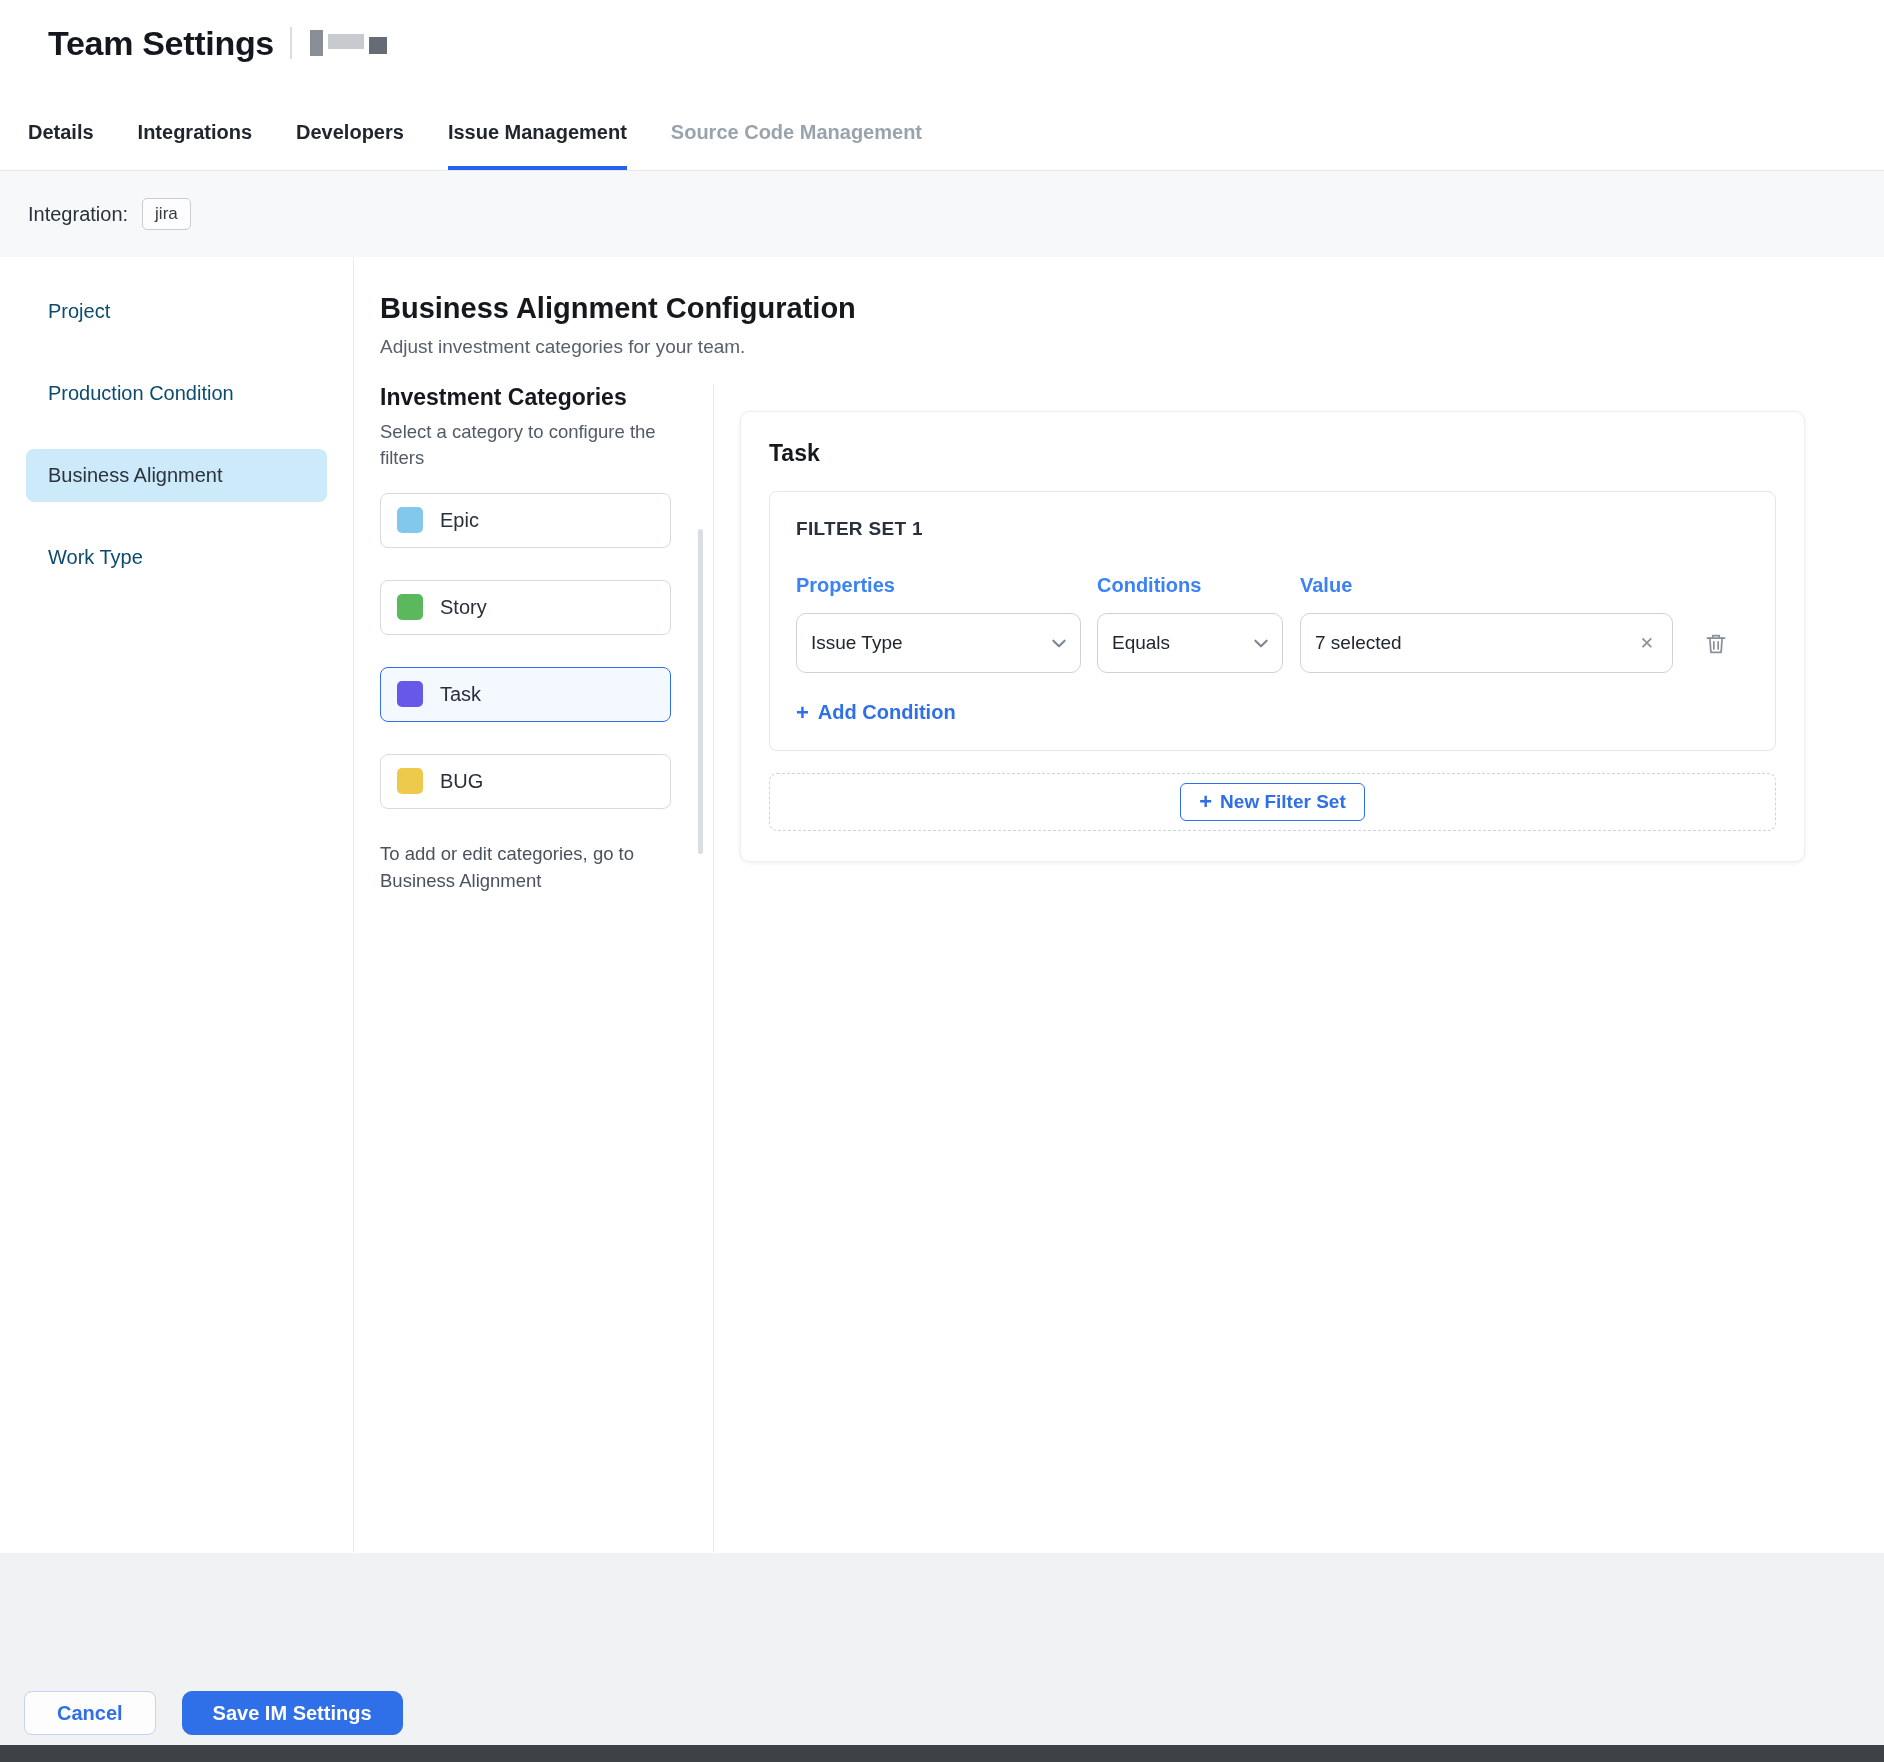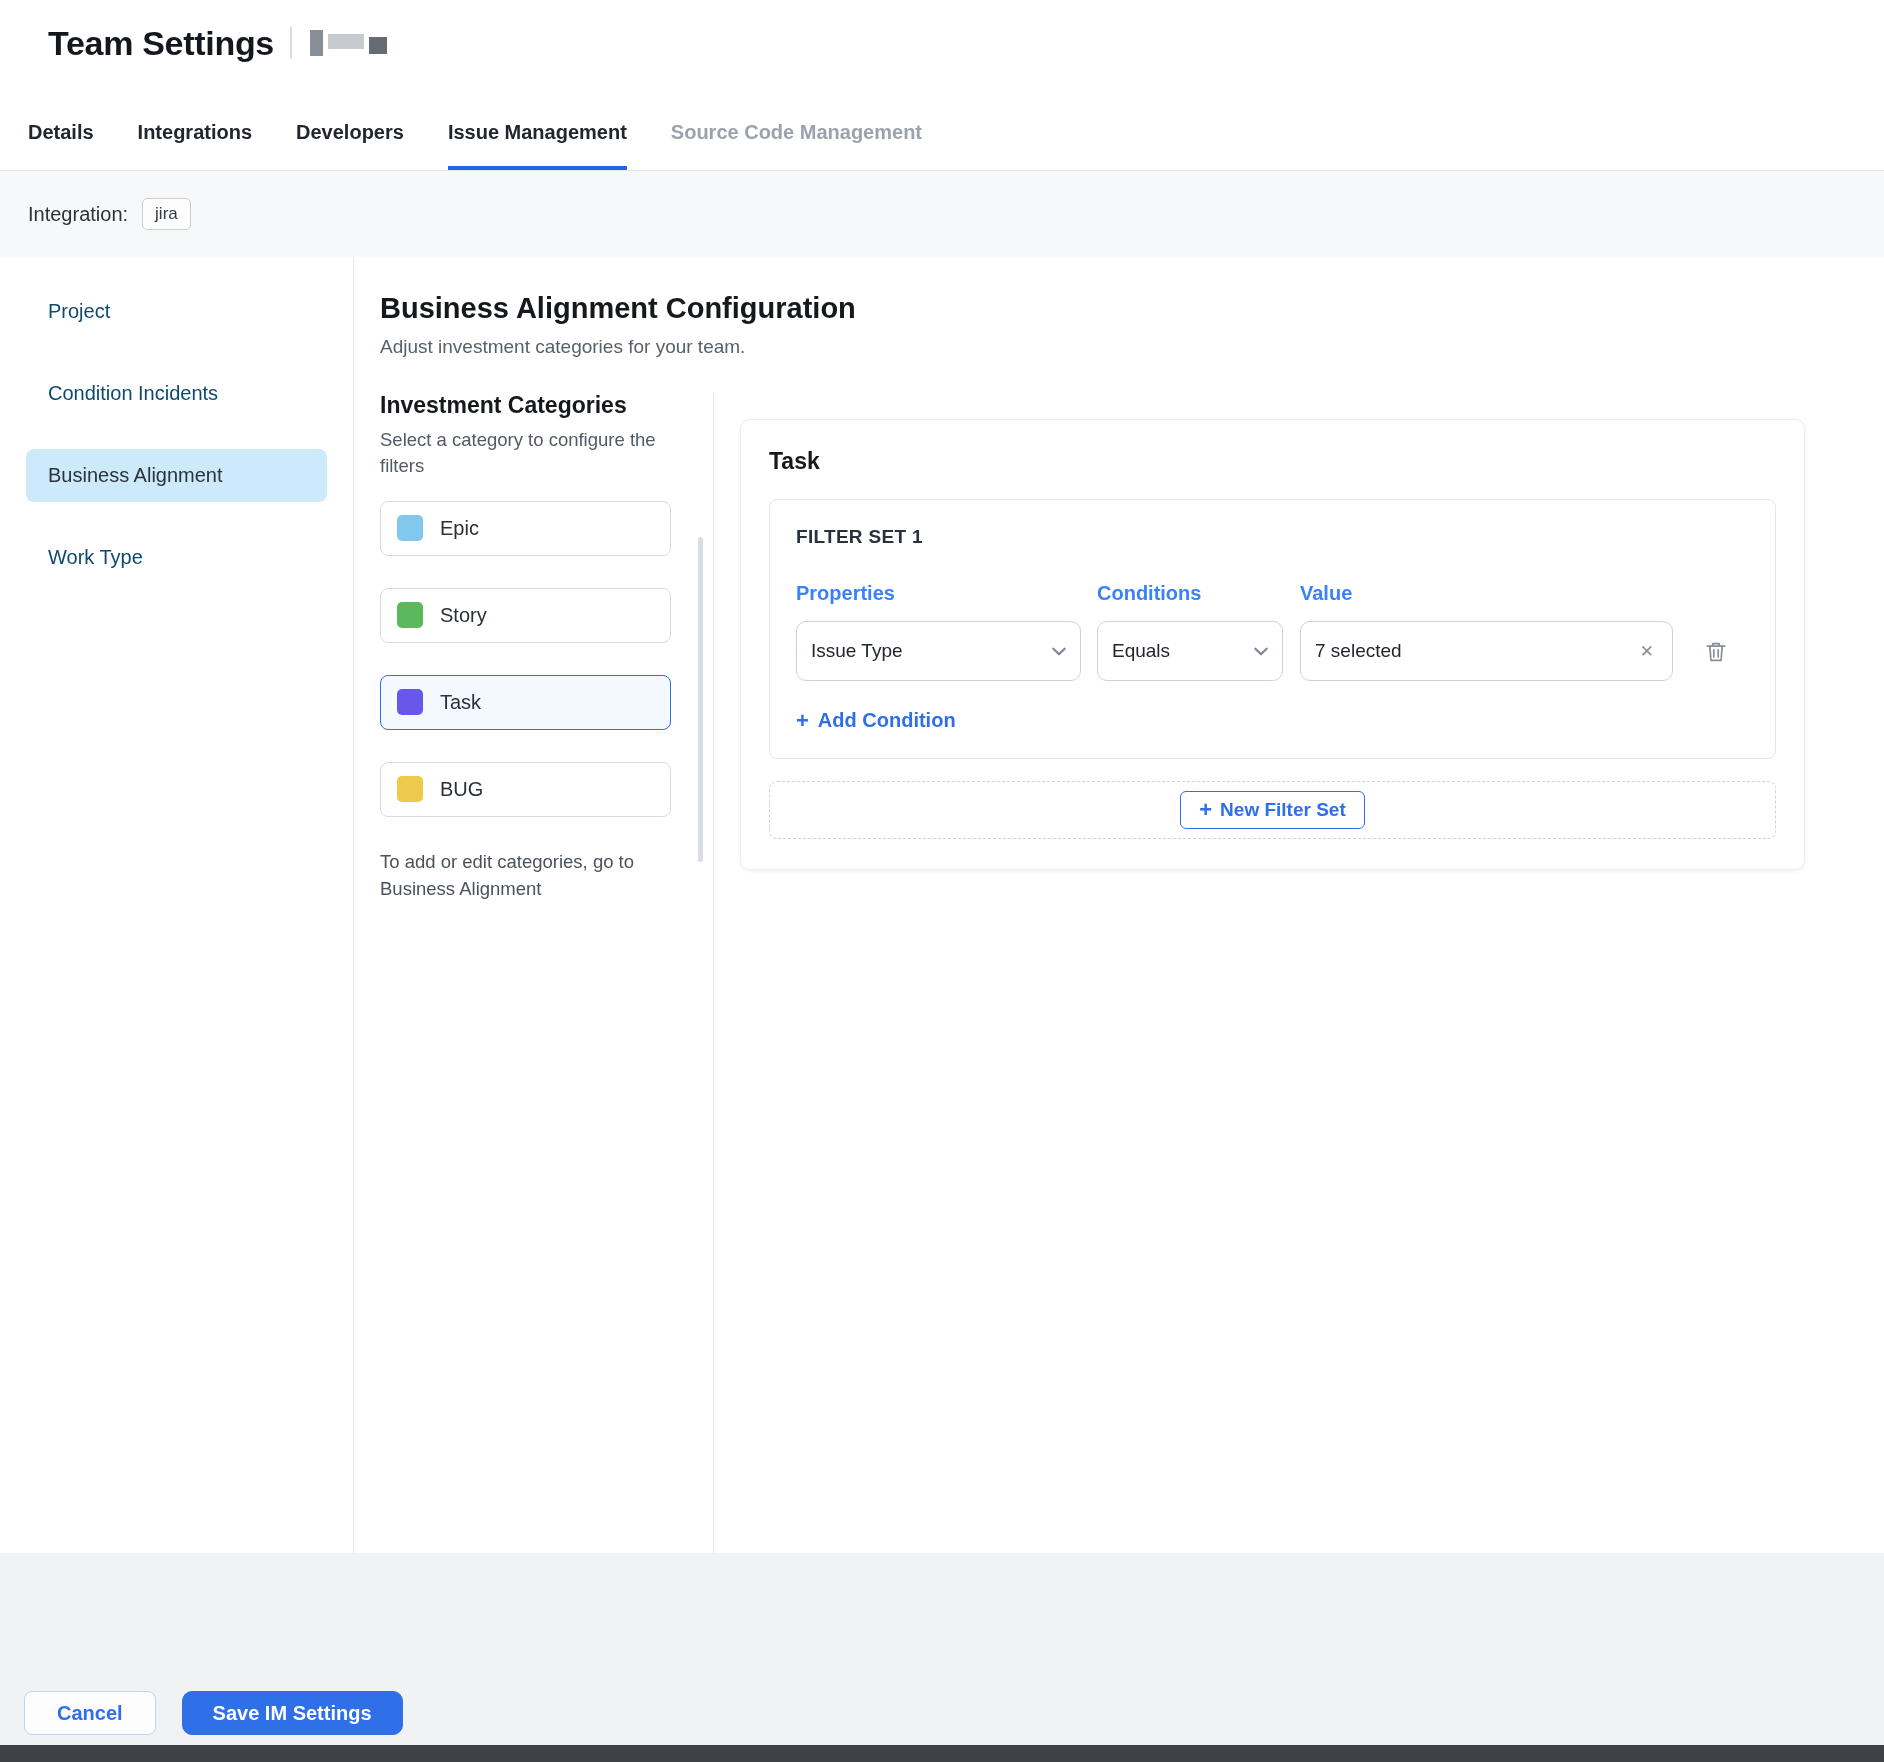"Condition Incidents" div.side-item { text: Condition Incidents -> Production Condition }
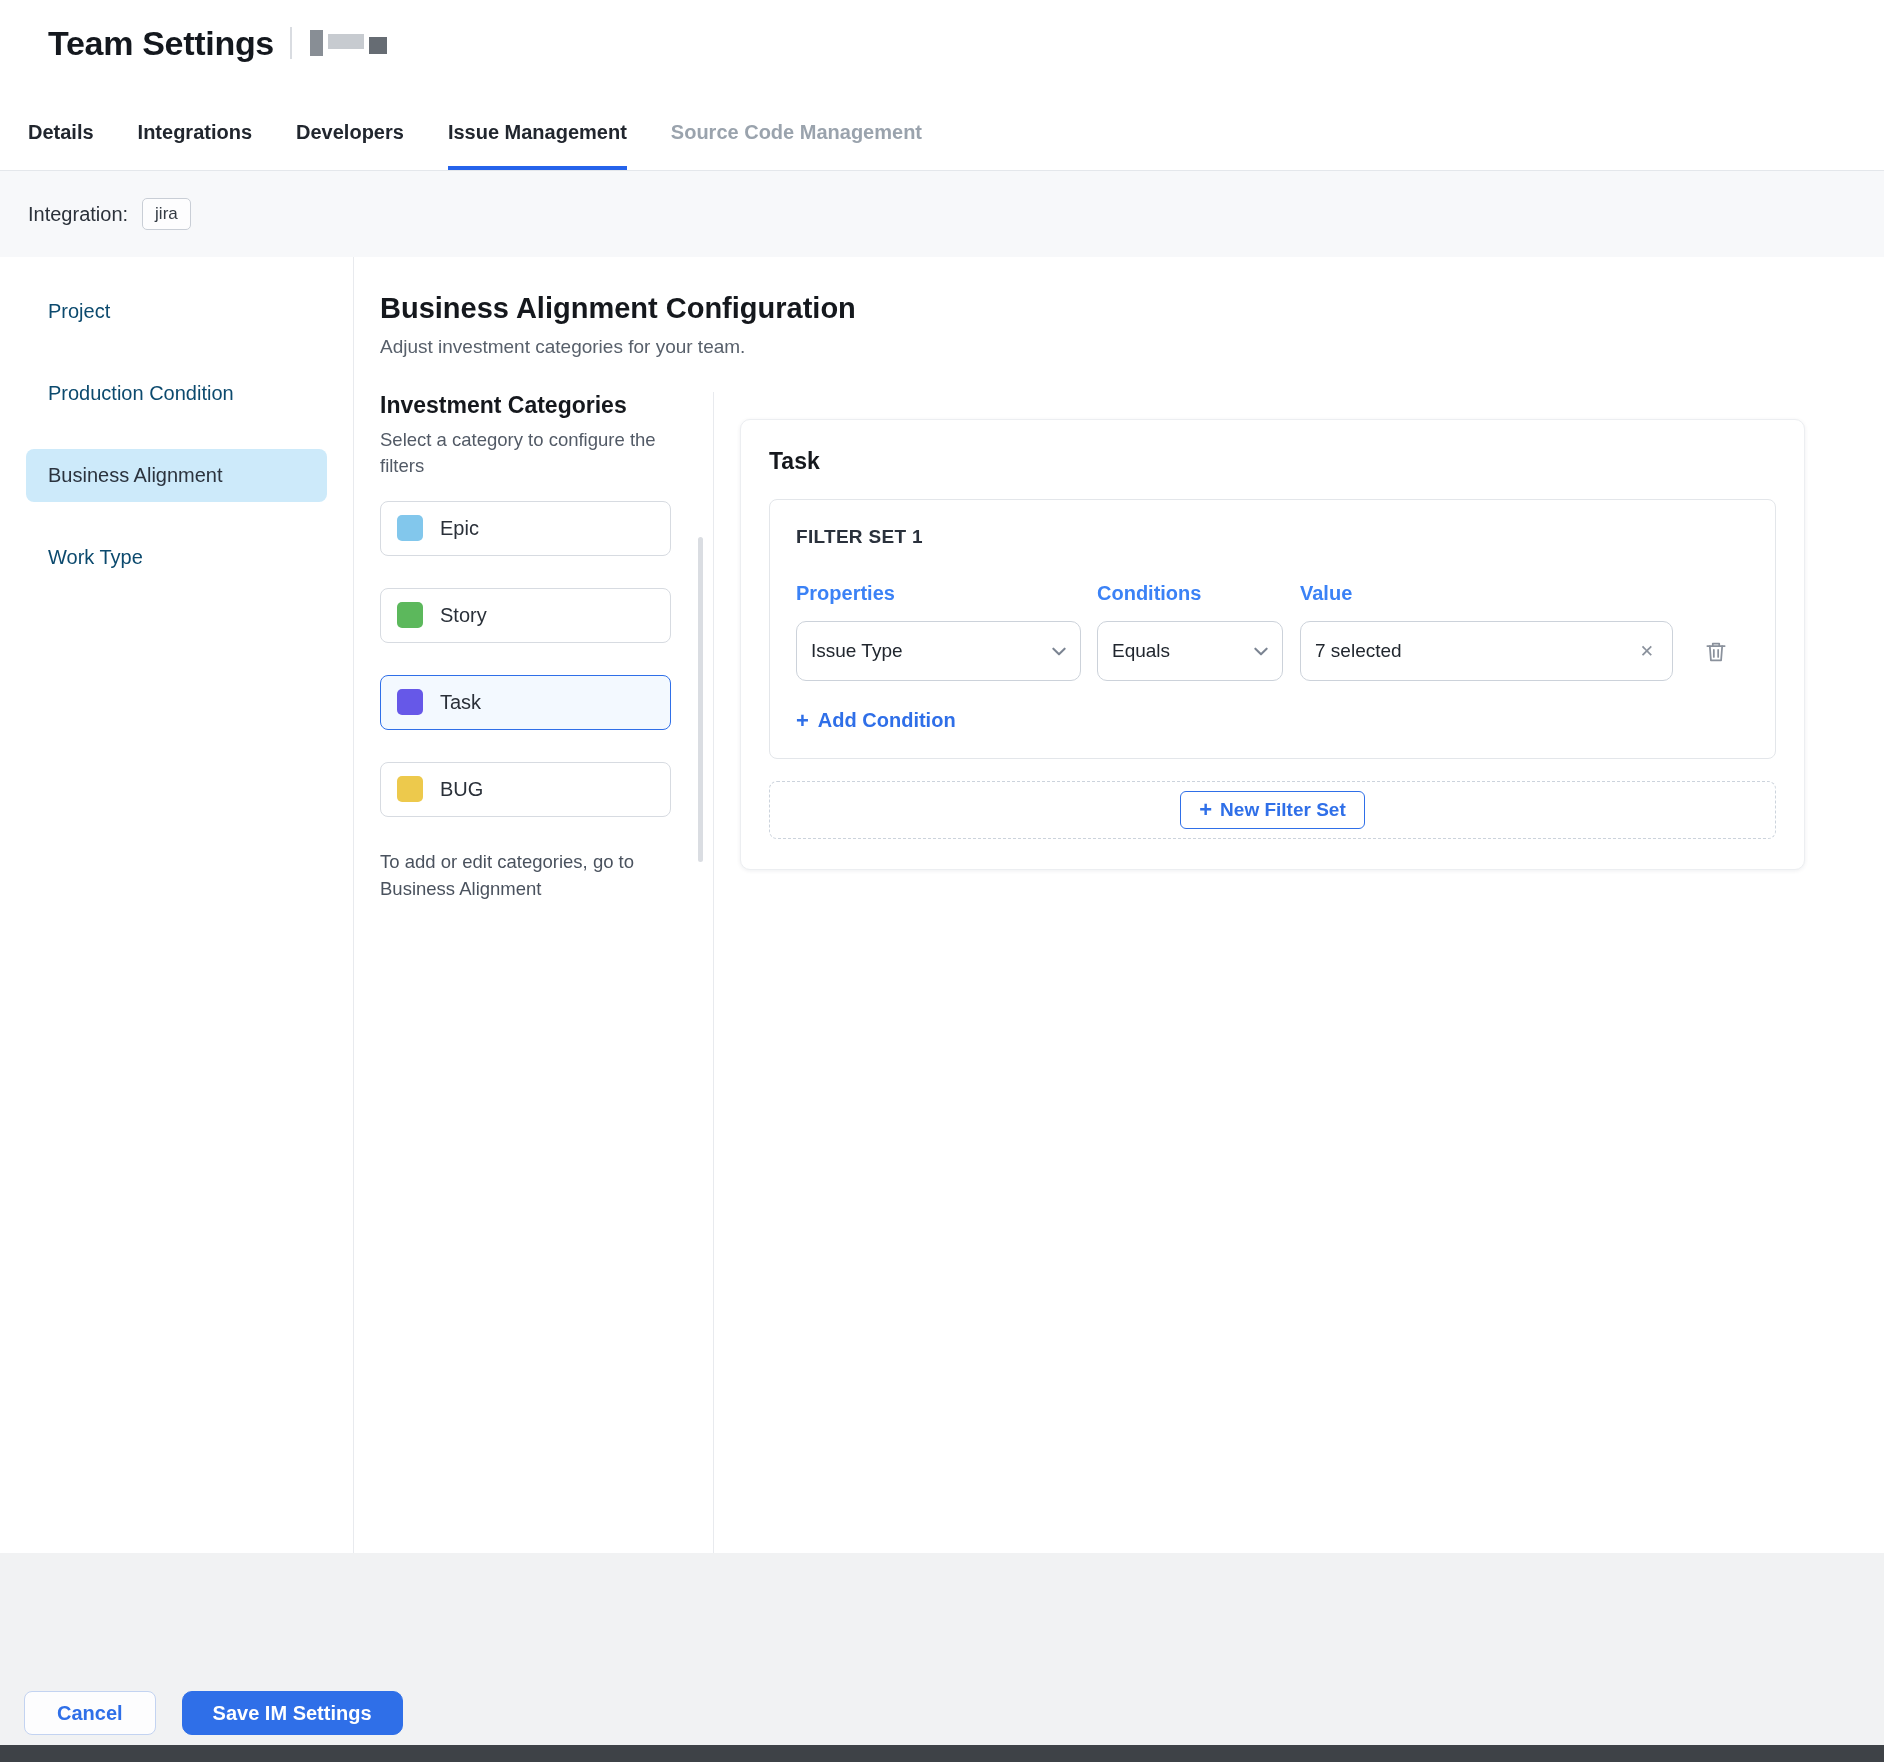"Investment Categories" .cols { margin-top: 34px -> 26px }
